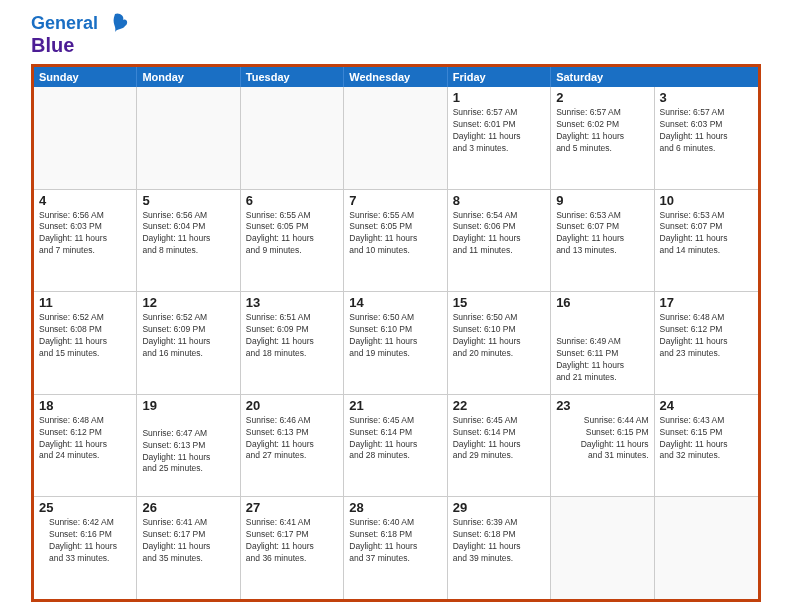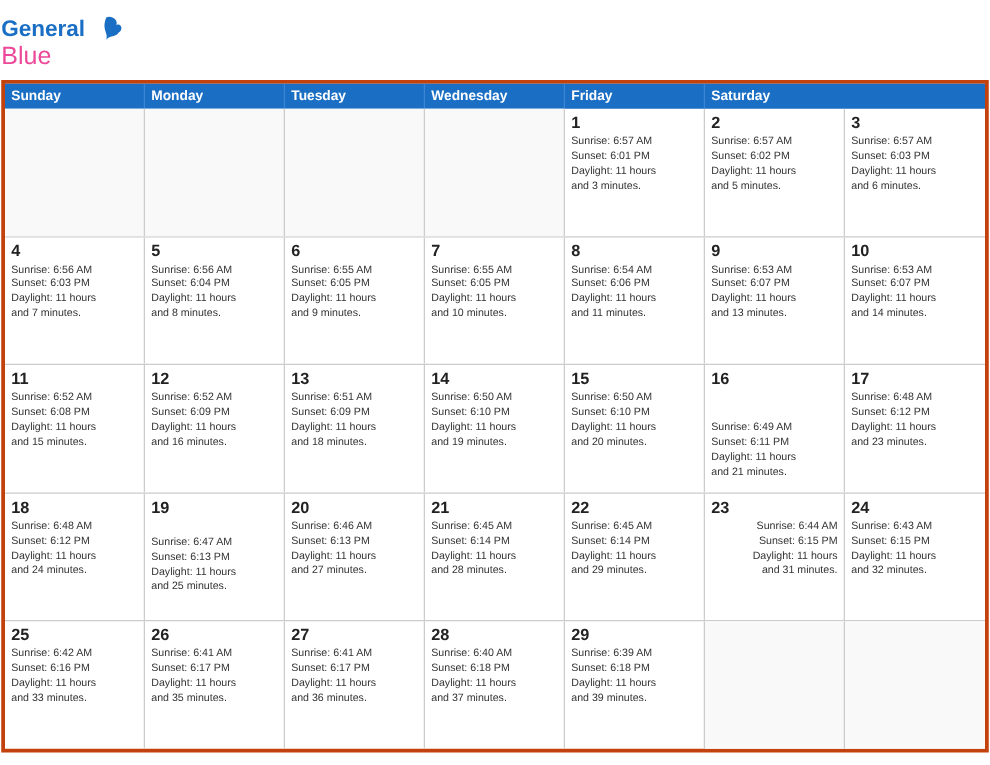"General" .page { padding: 10px 1px -> 10px 31px }
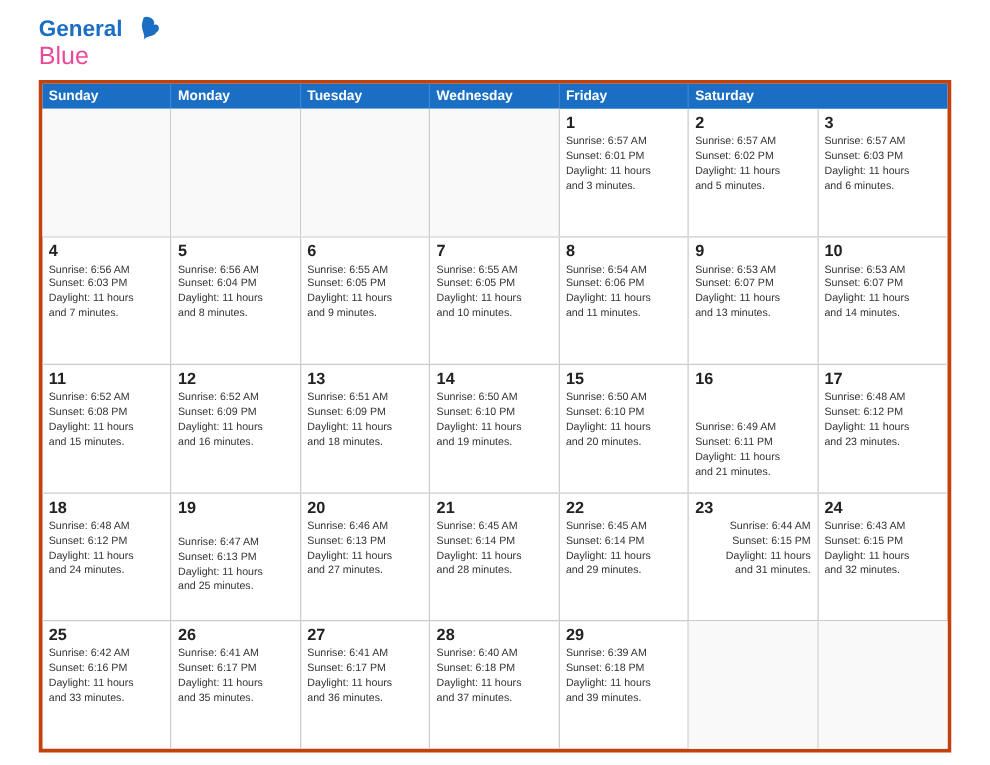"Blue" span.logo-text { color: #ec4899 -> #4c1d95; font-weight: normal -> bold }
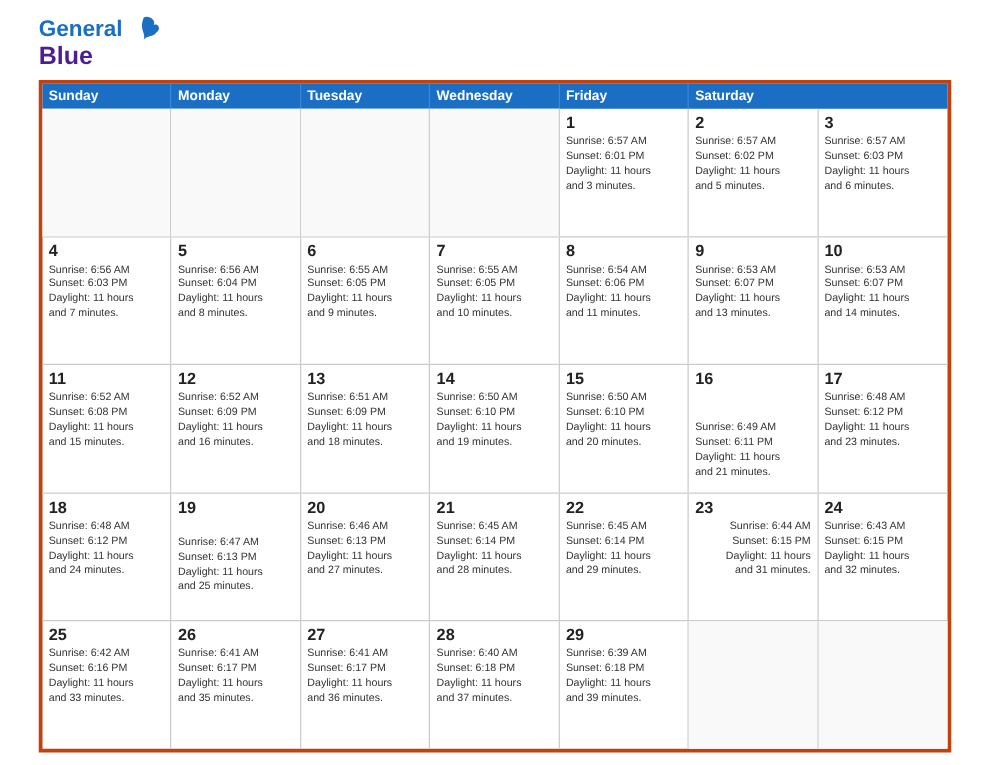"Sunrise: 6:42 AM" div.cell-info { margin-left: none -> 10px }
